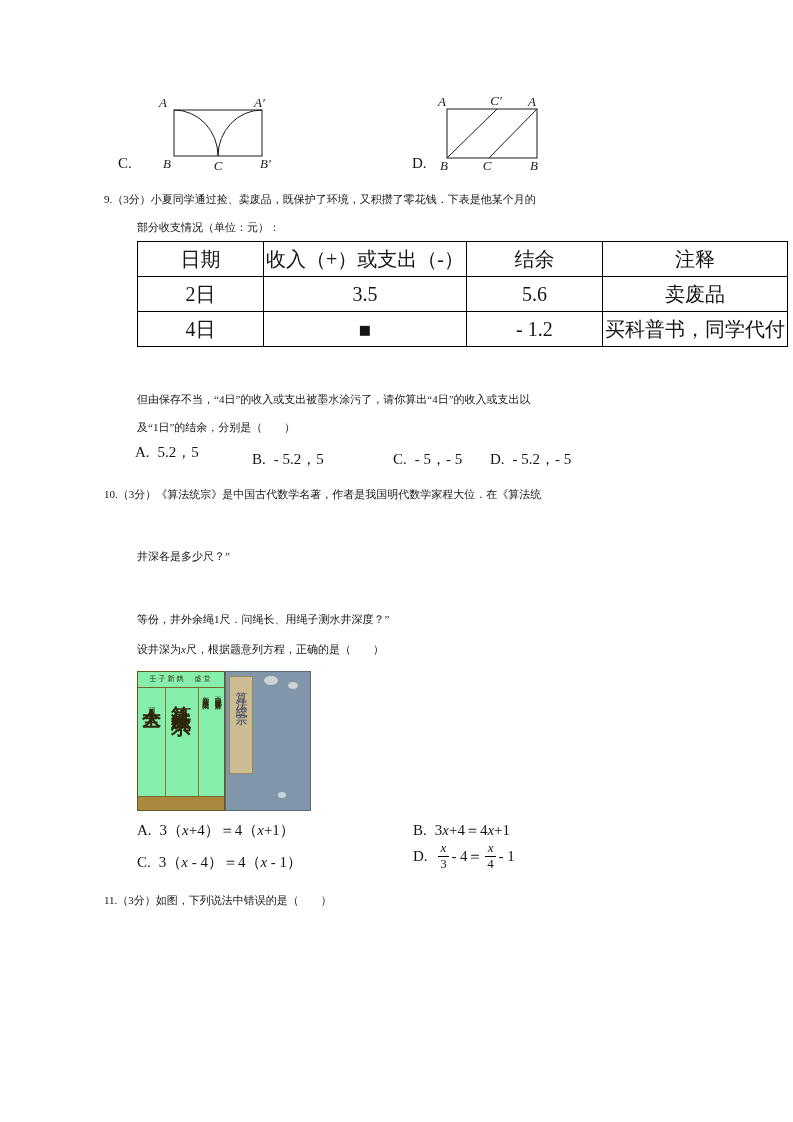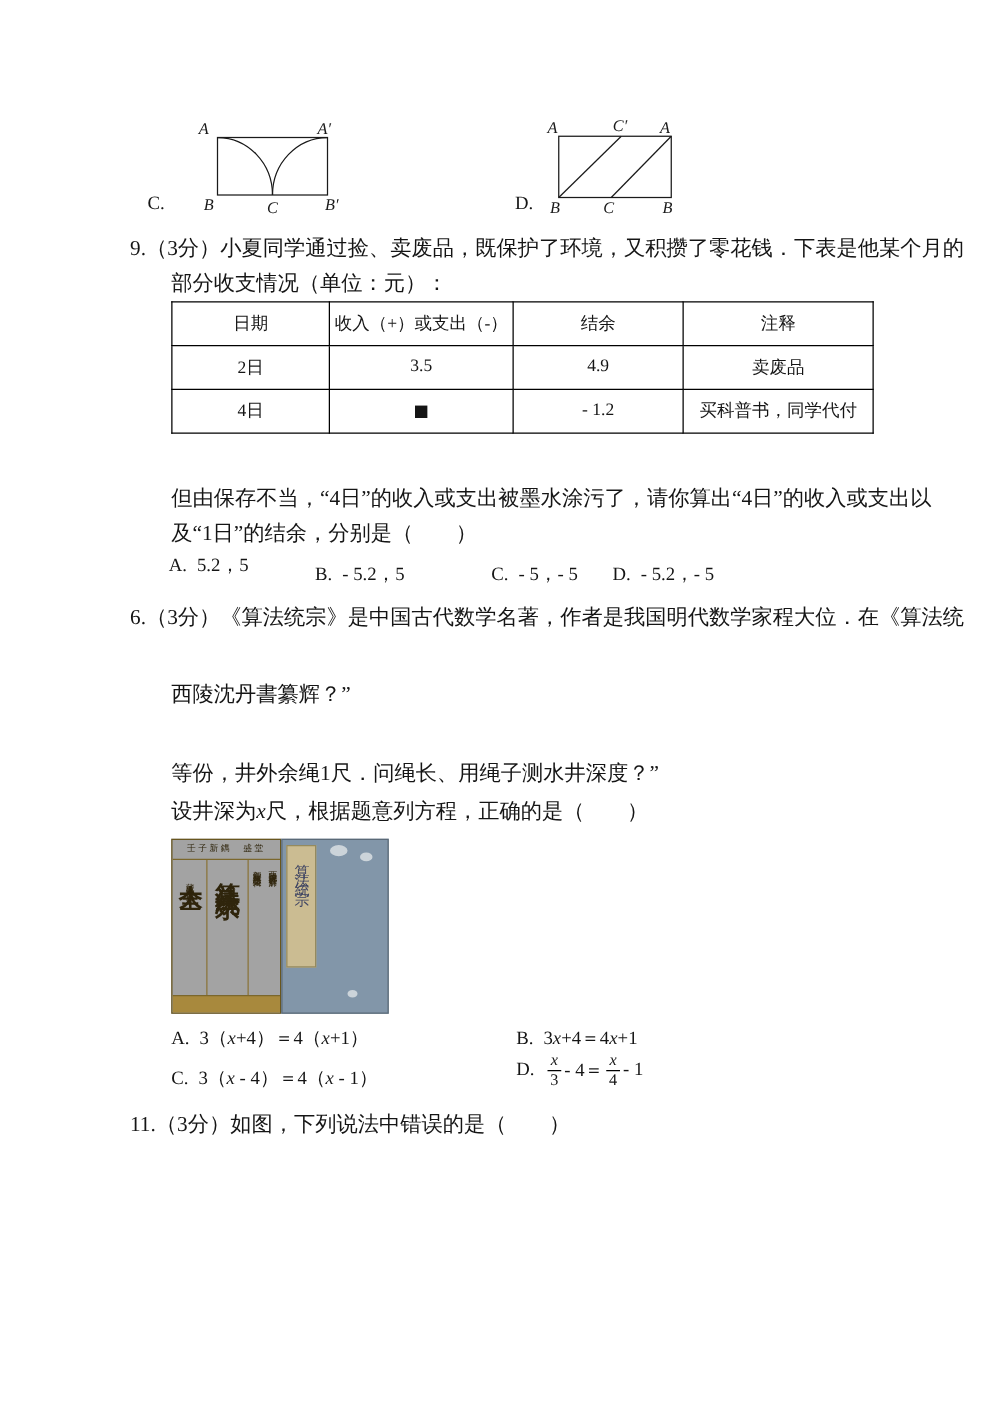"9.（3分）小夏同学通过捡、卖废品，既保护了环境，又积攒了零花钱．下表是他某个月" .line { font-size: 17px -> 11px }
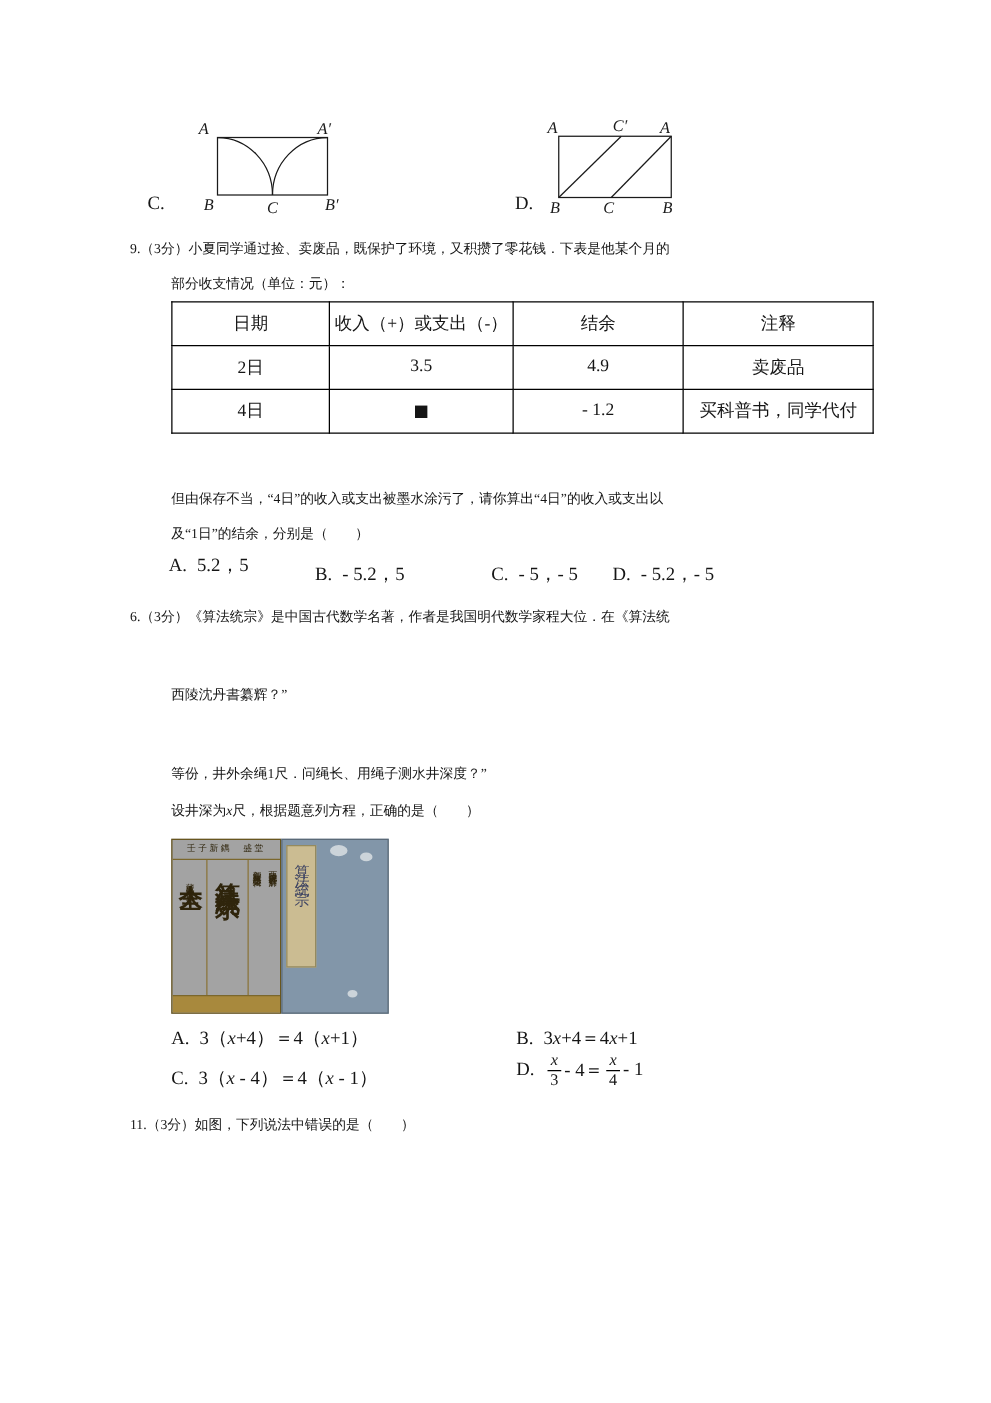"日期" table.expense td { font-size: 14px -> 20px }
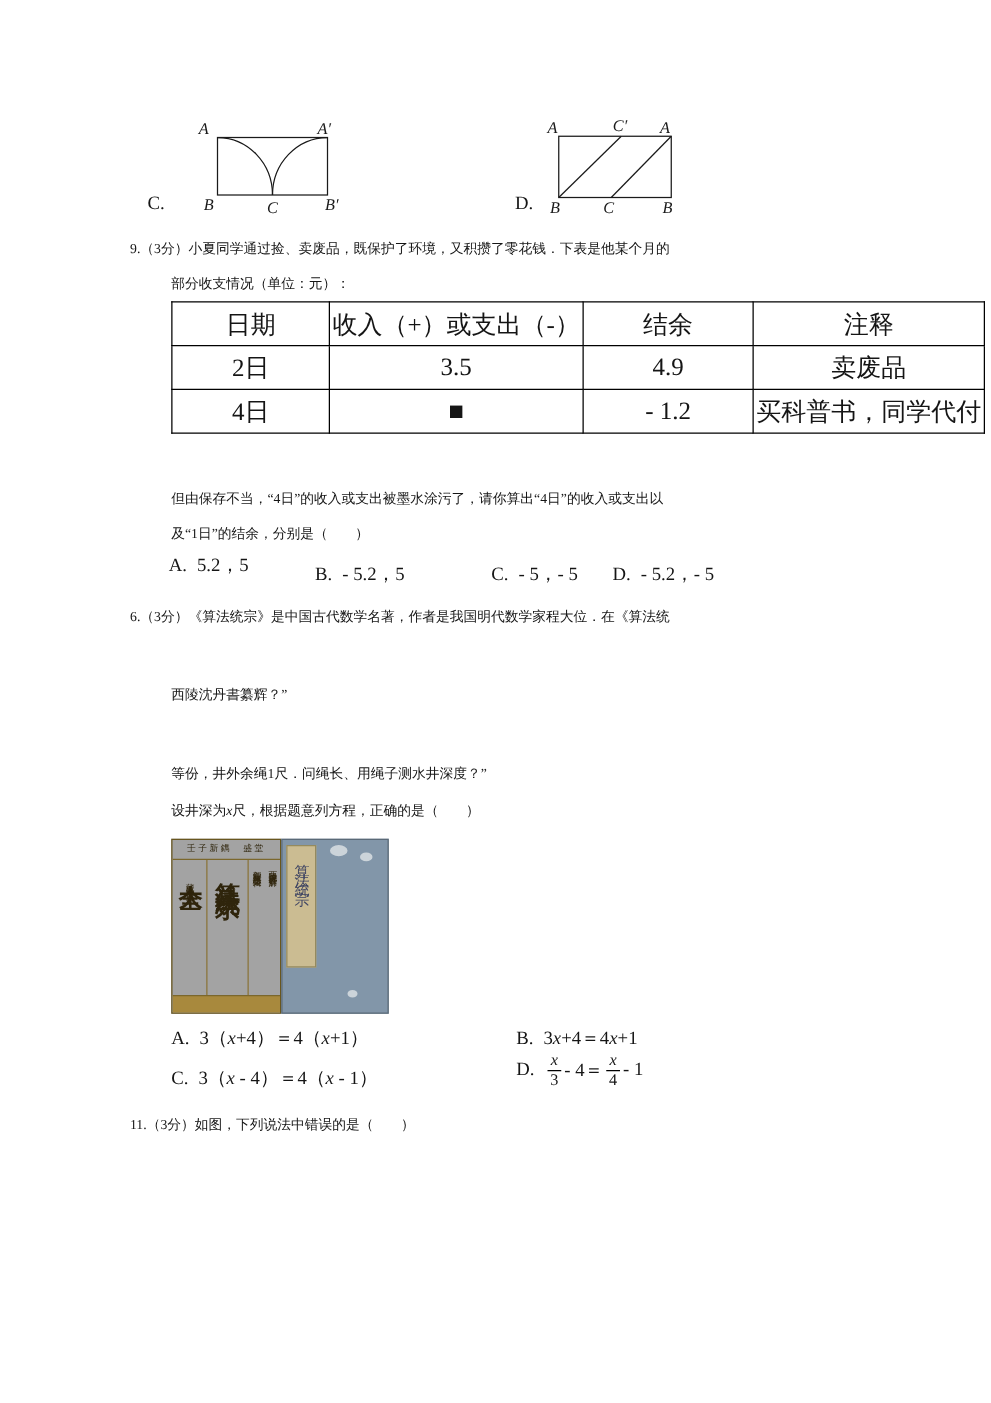"4.9" td { text: 4.9 -> 5.6 }
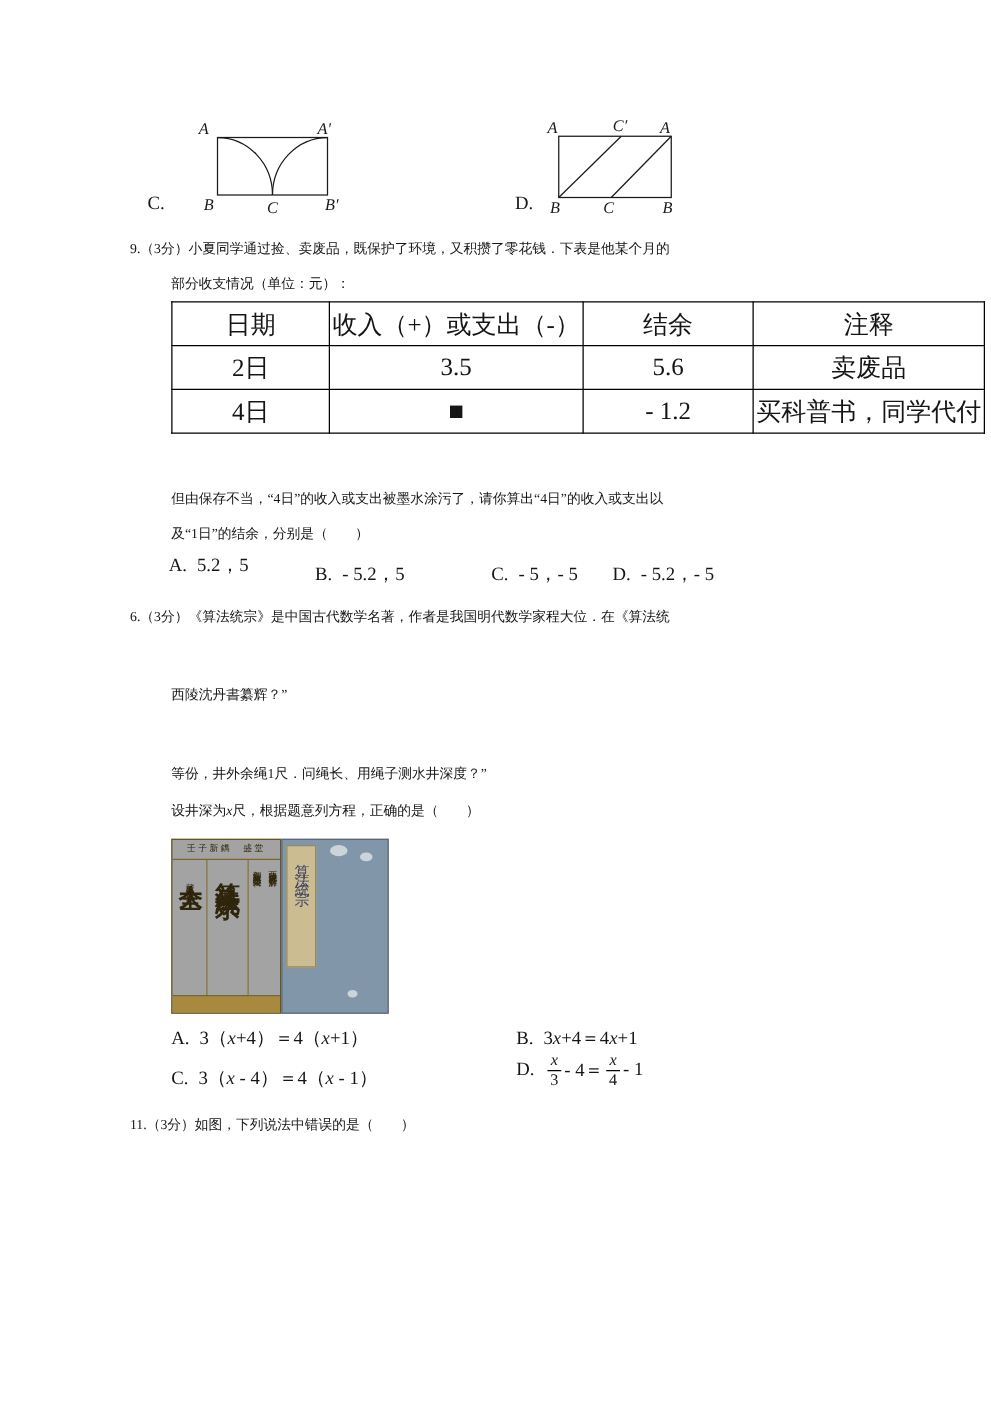"6.（3分）《算法统宗》是中国古代数学名著，作者是我国明代数学家程大位．在《算法" div.line { text: 6 -> 10 }
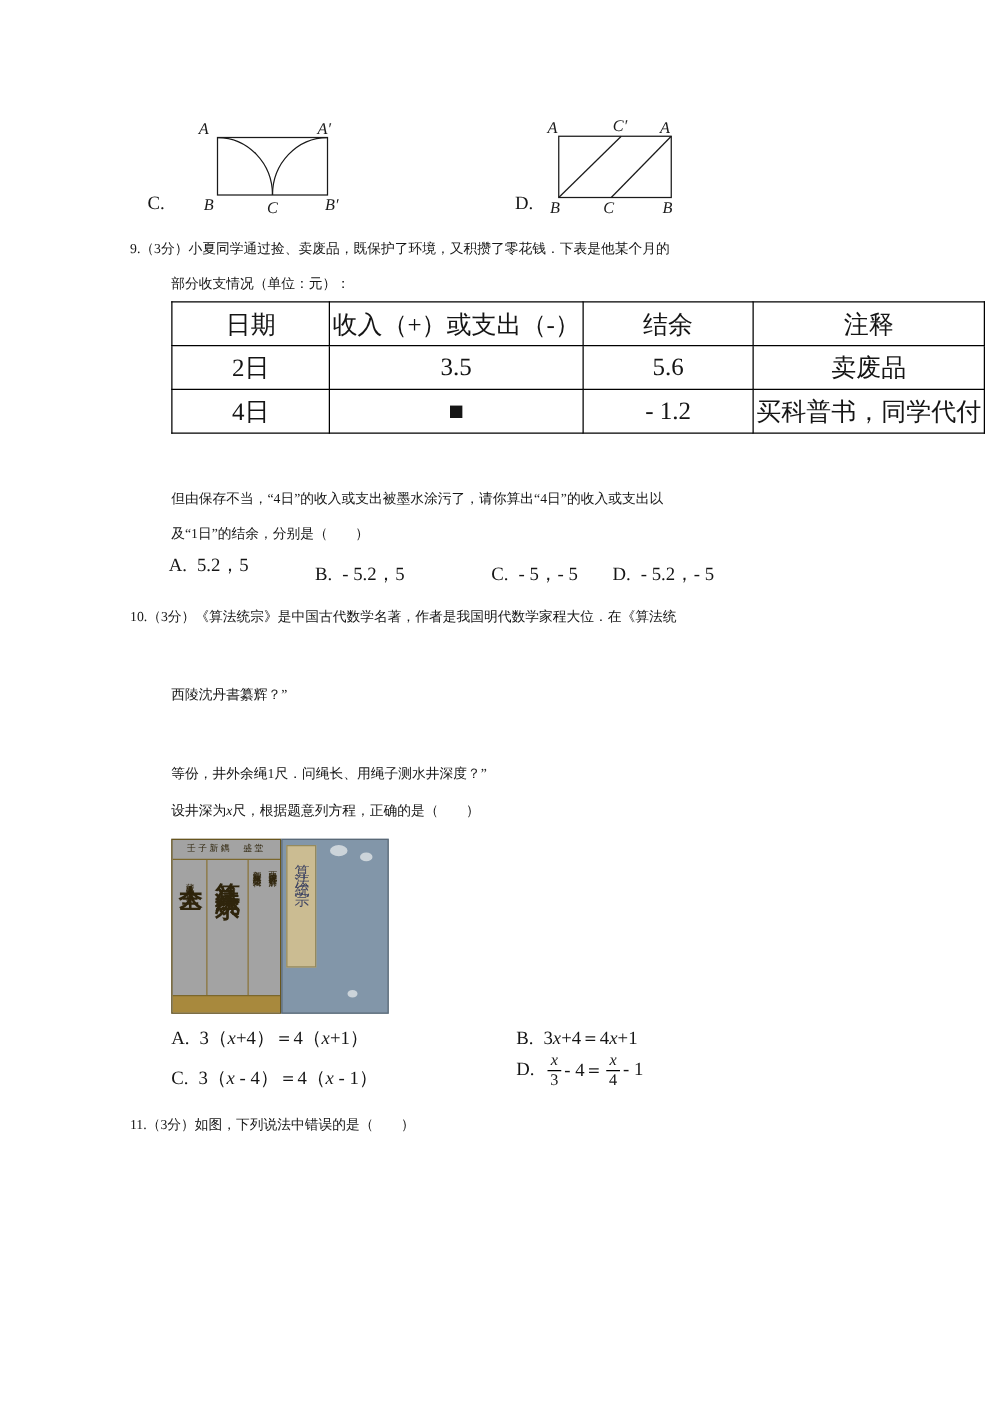"西陵沈丹書纂辉？”" div.line { text: 西陵沈丹書纂辉 -> 井深各是多少尺 }
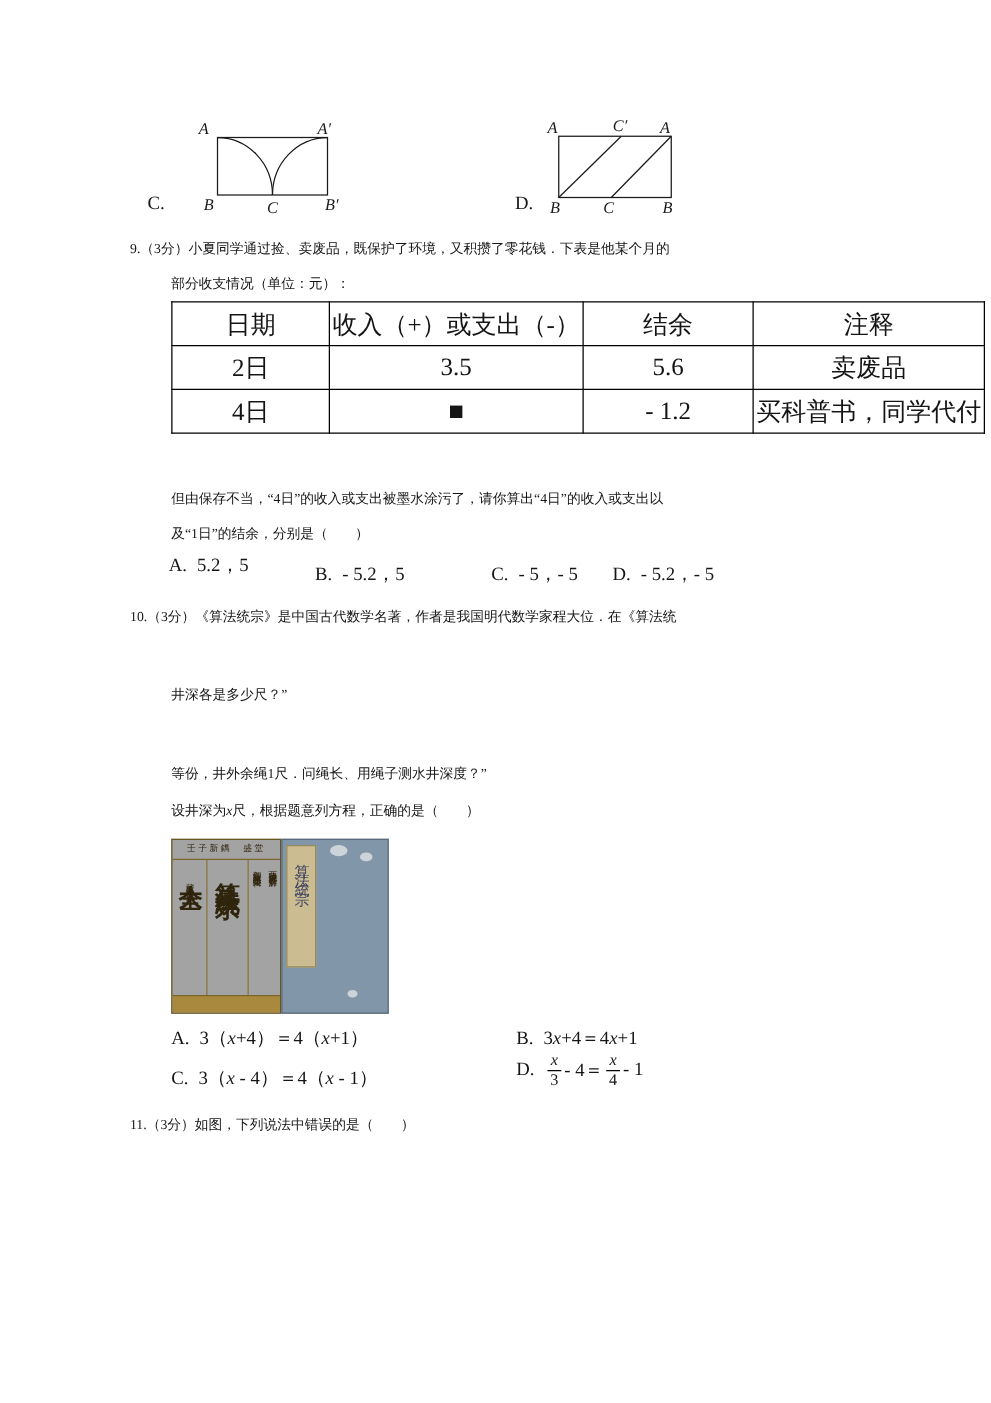"壬子新鐫 盛堂" .cover-left { background: #a3a3a3 -> #86efac }
